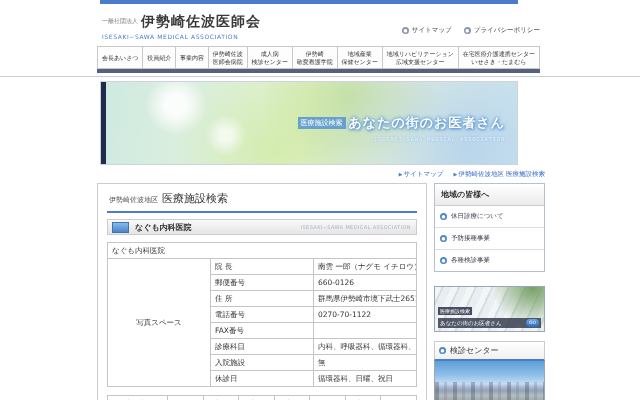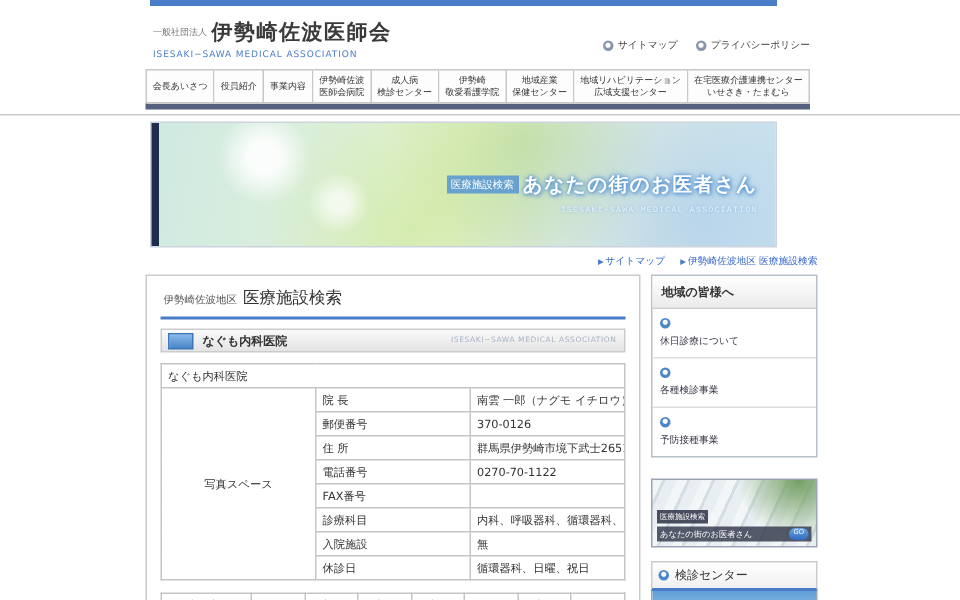"休日診療について" .side-item { align-items: flex-start -> center; flex-direction: column -> none }
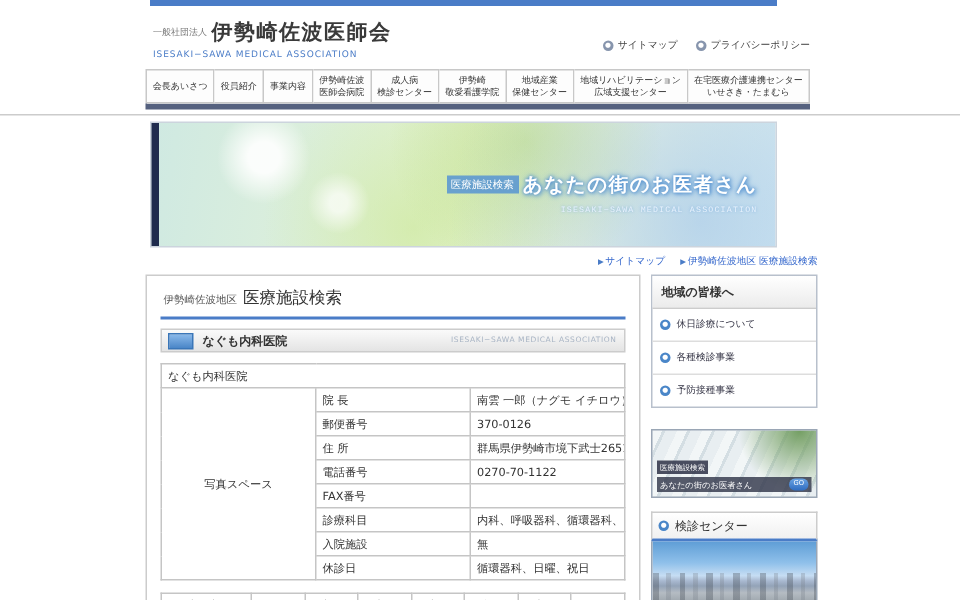"各種検診事業" div.side-item { order: before "予防接種事業" -> after "予防接種事業" }
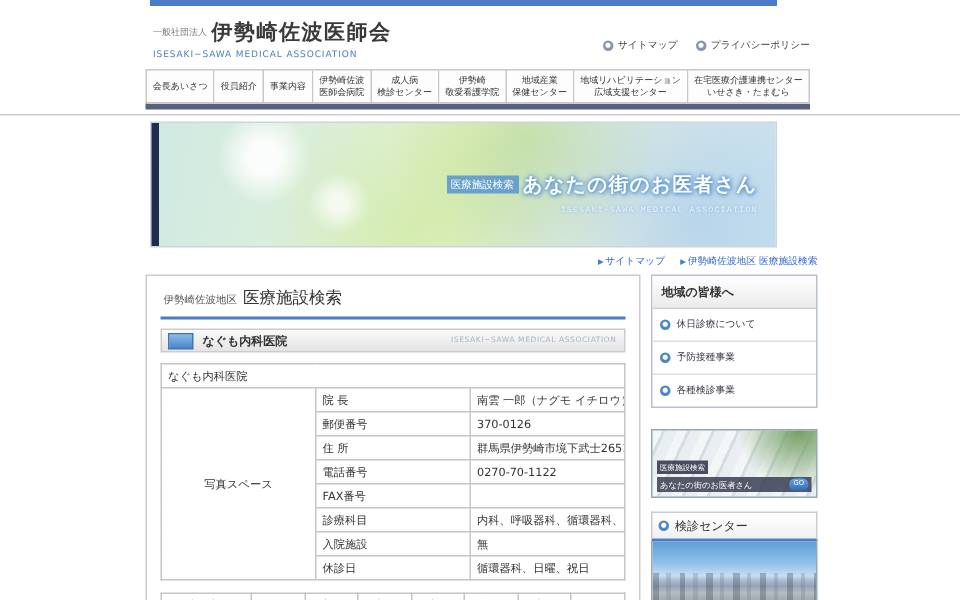"370-0126" td { text: 370-0126 -> 660-0126 }
